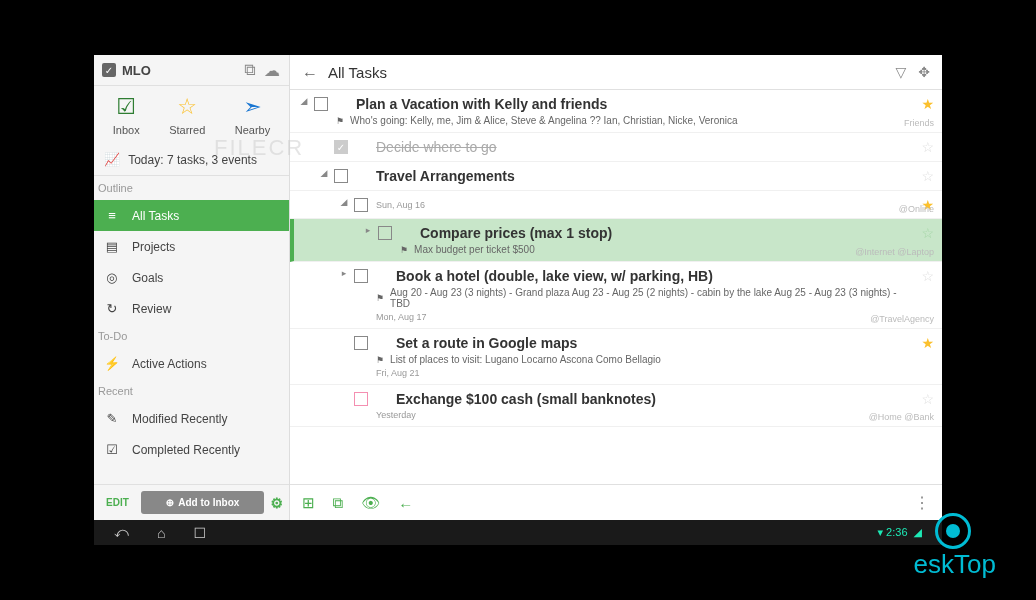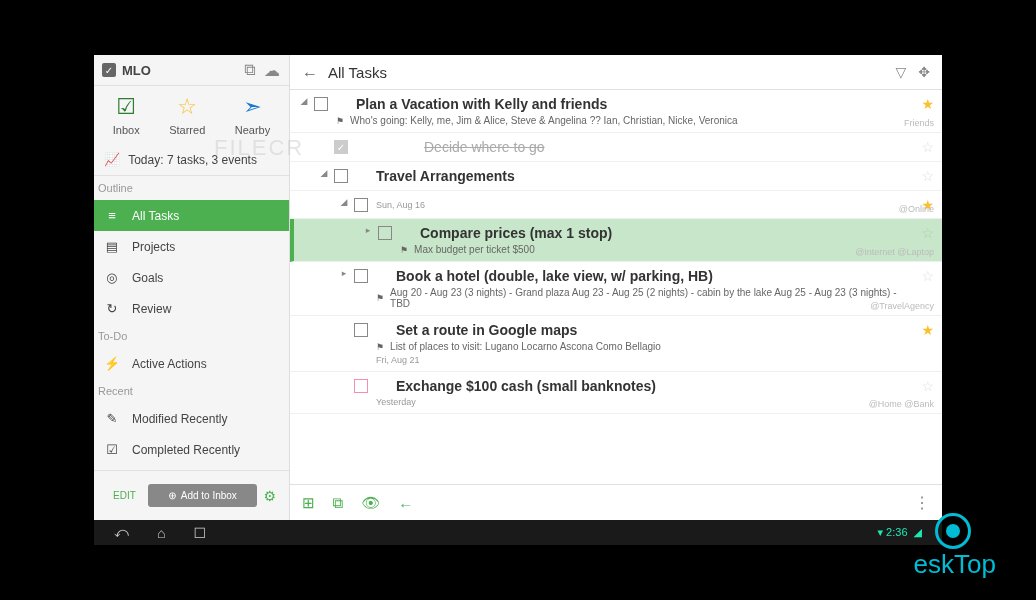"Decide where to go" .task-done .task-title { margin-left: 48px -> none }
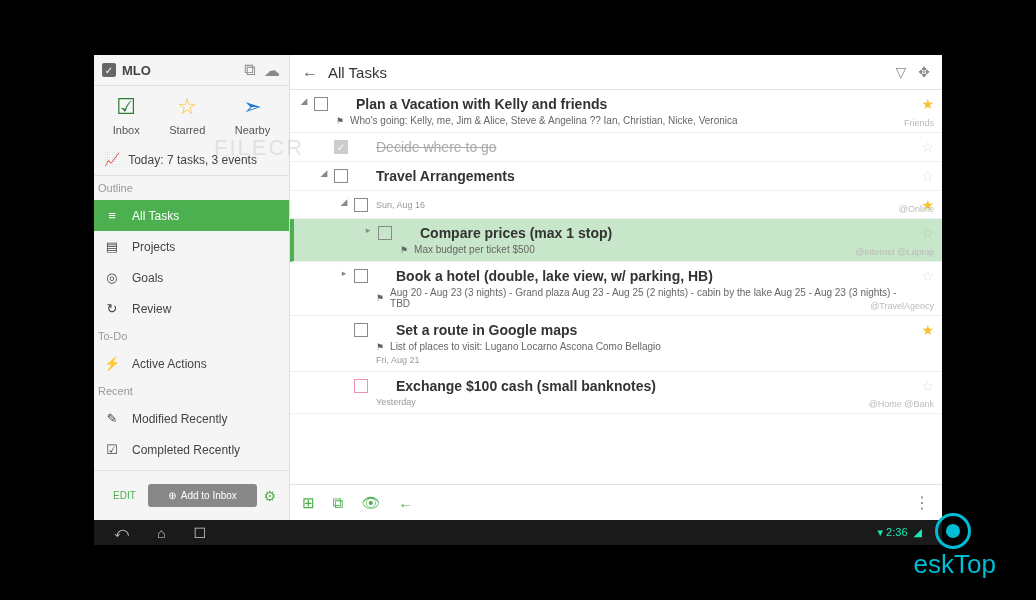"Mon, Aug 17" div.task-date { html: none -> <div>Mon, Aug 17</div> }
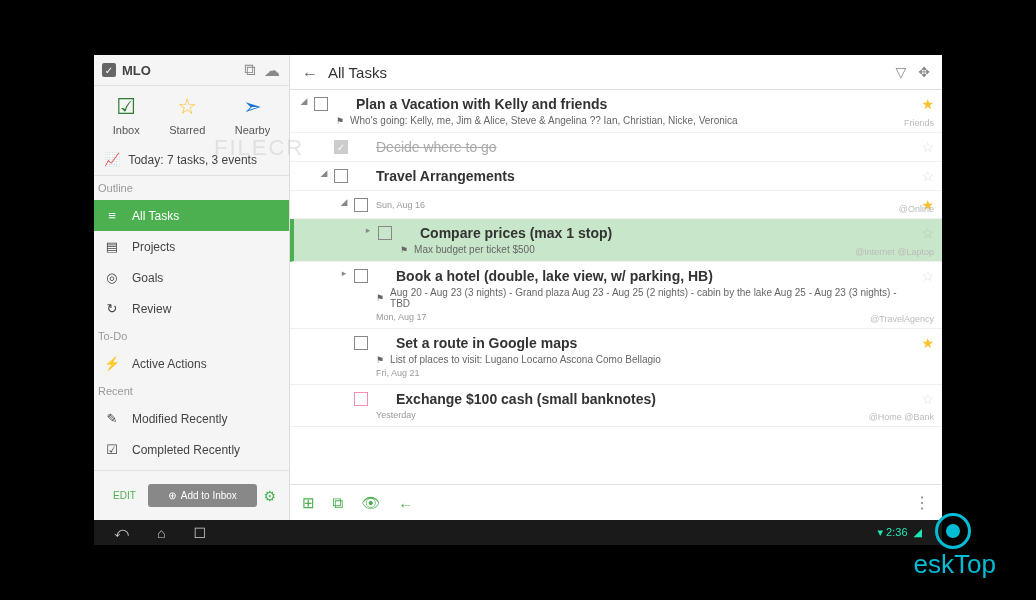"EDIT" .sb-footer { font-weight: none -> bold; padding: 13px -> 6px }
